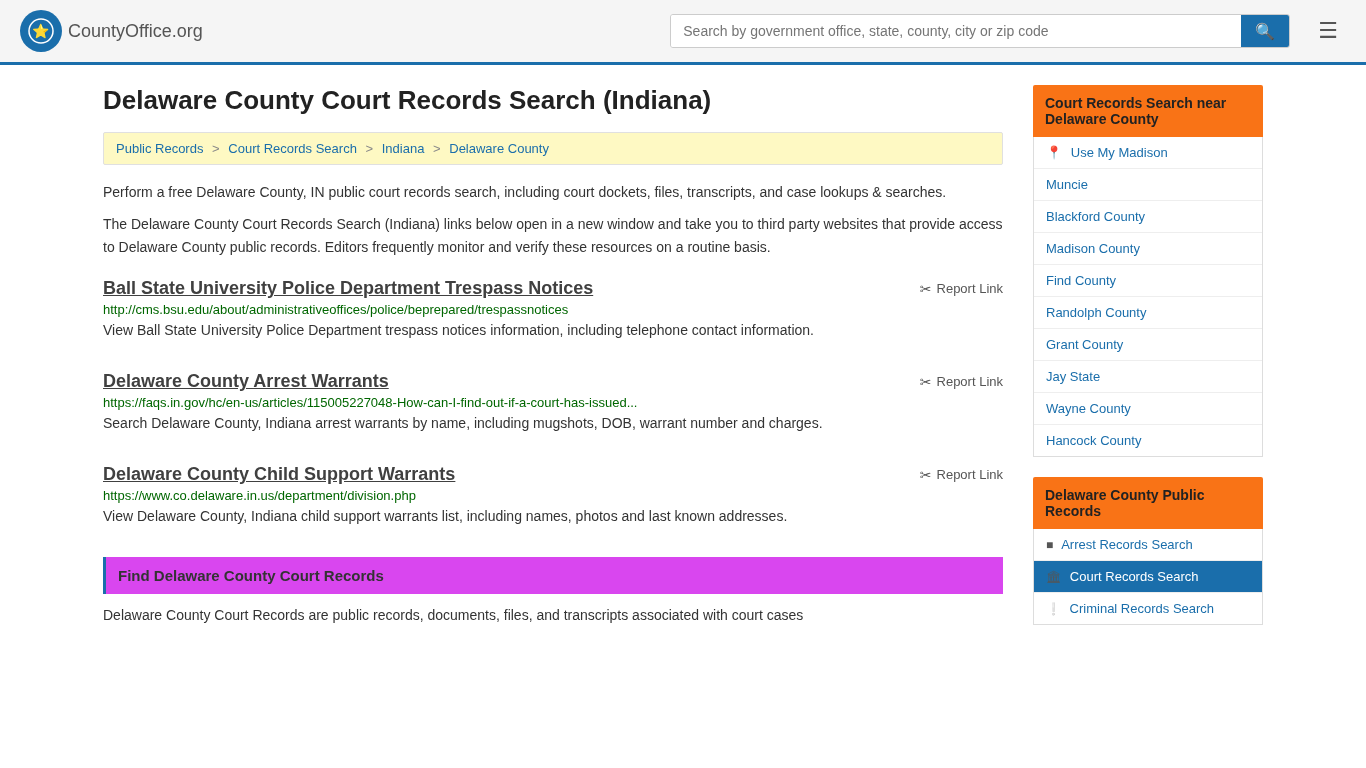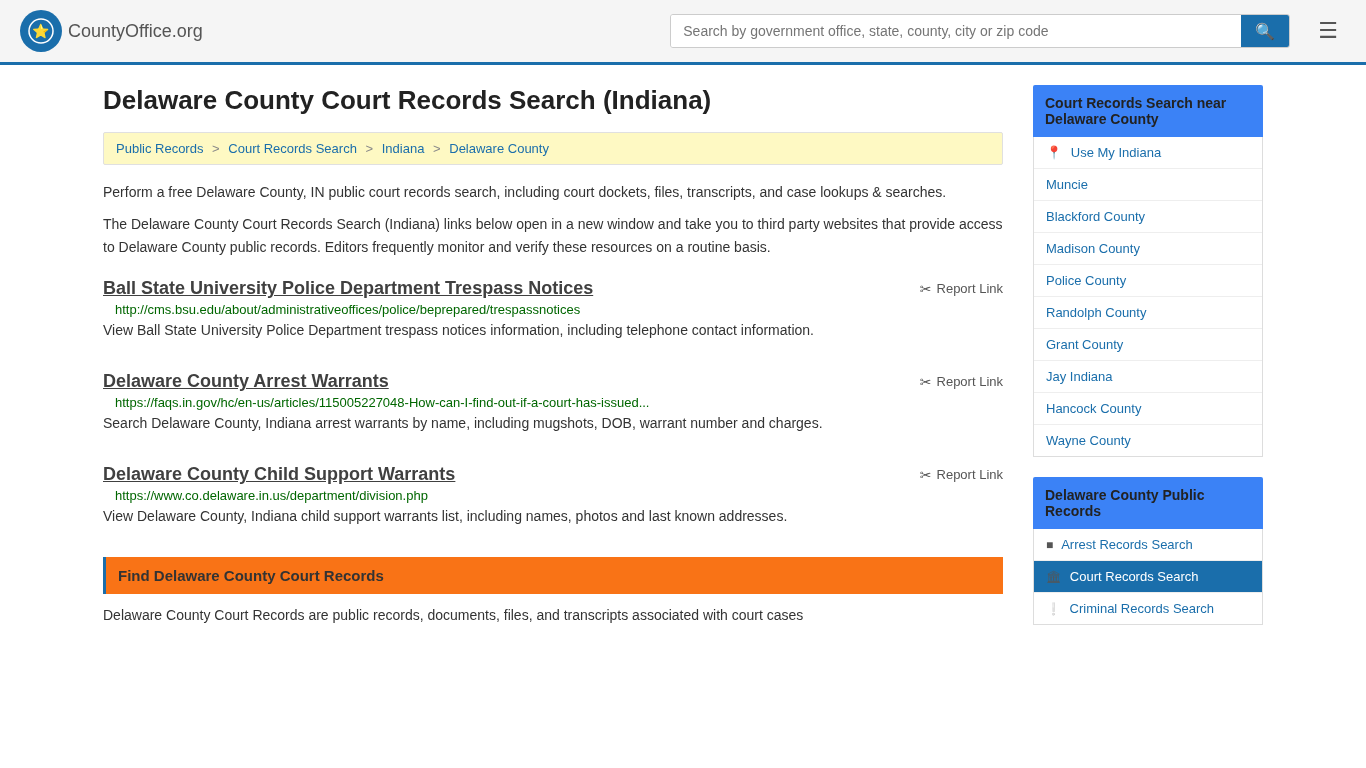"Court Records Search near Delaware" .sidebar-heading { background: #3b82f6 -> #f97316 }
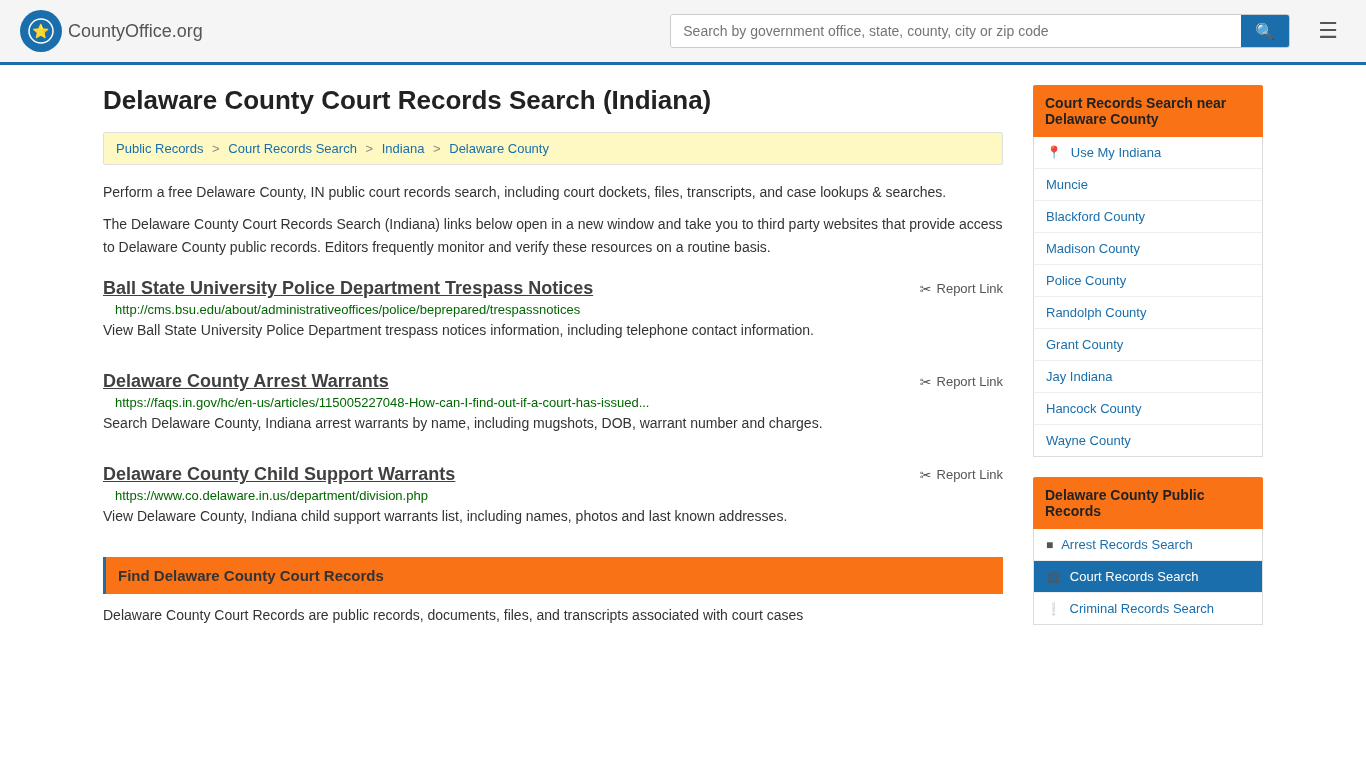"Use My Indiana" a { text: Indiana -> Madison }
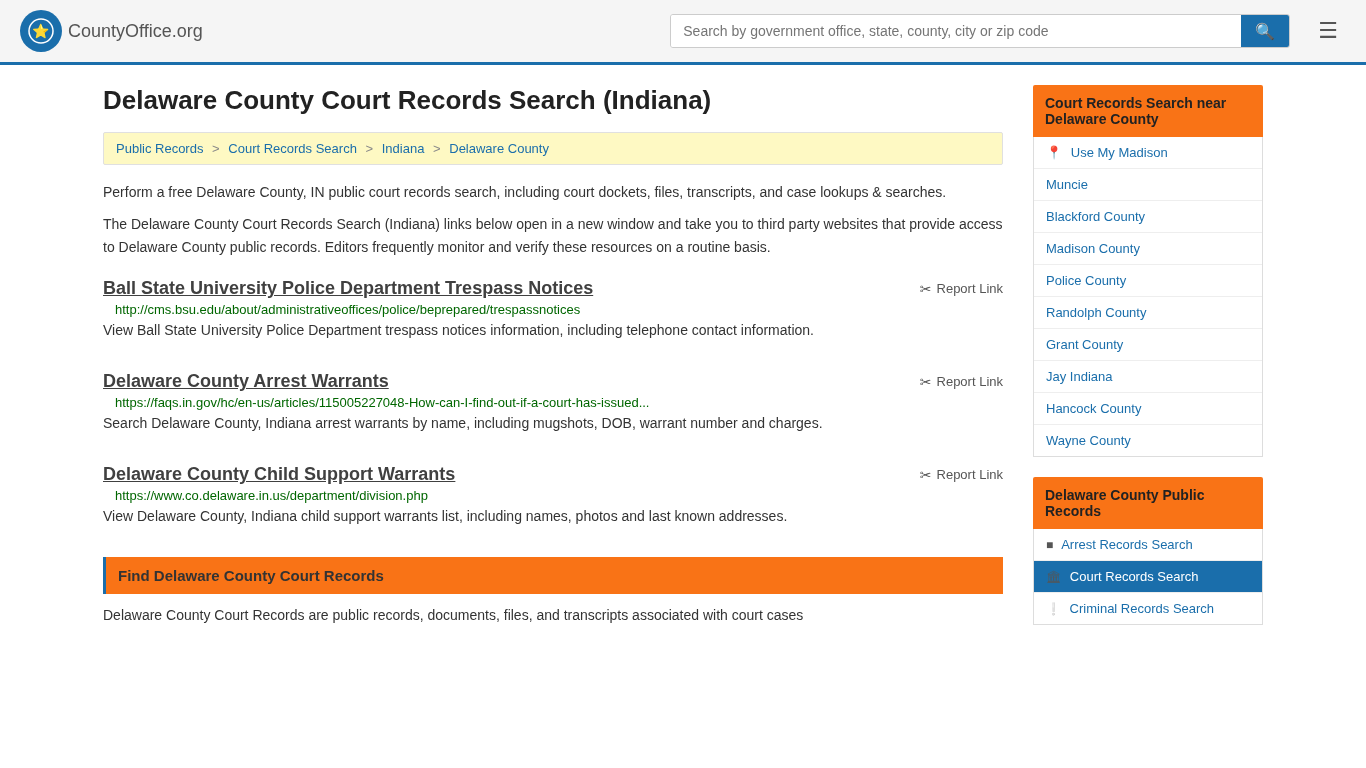"Police County" a { text: Police -> Find }
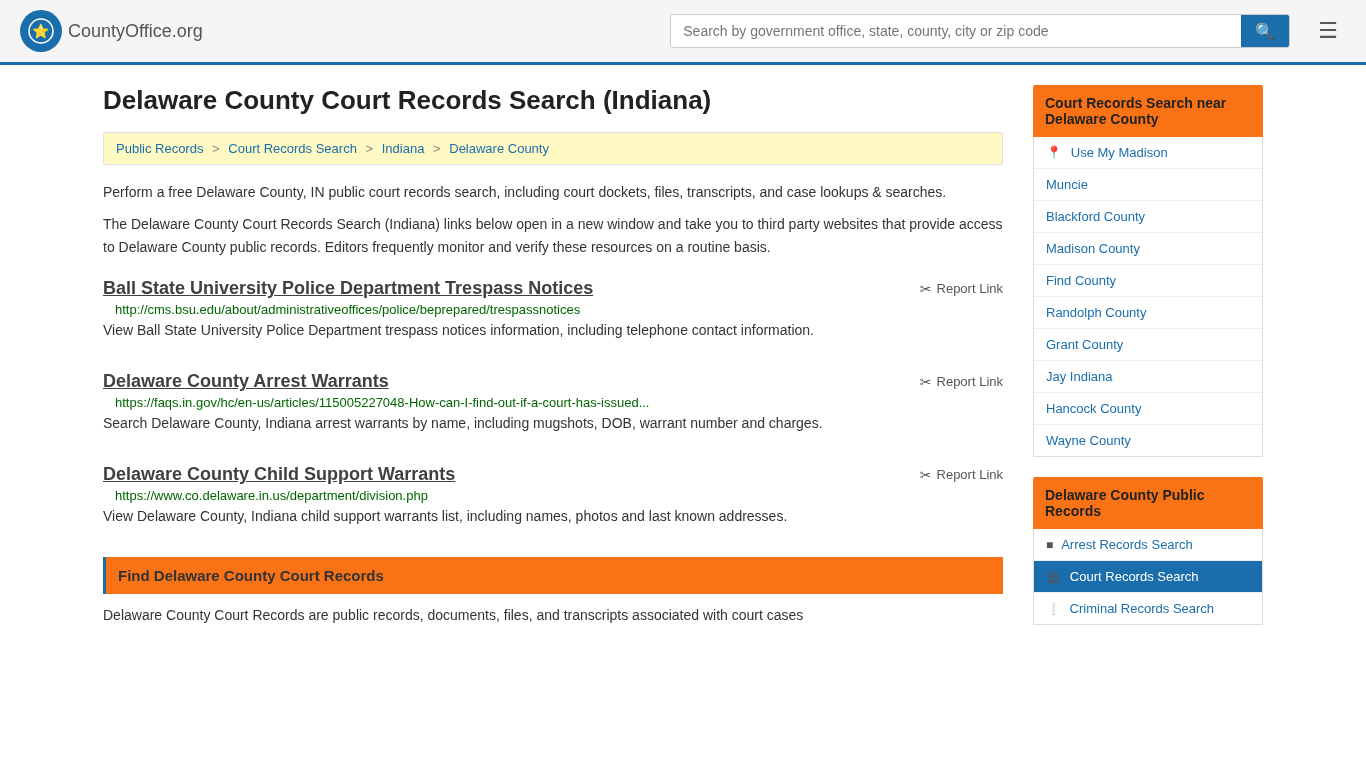"http://cms.bsu.edu/about/administrativeo" .record-url { margin: 3px 12px -> 3px 0 }
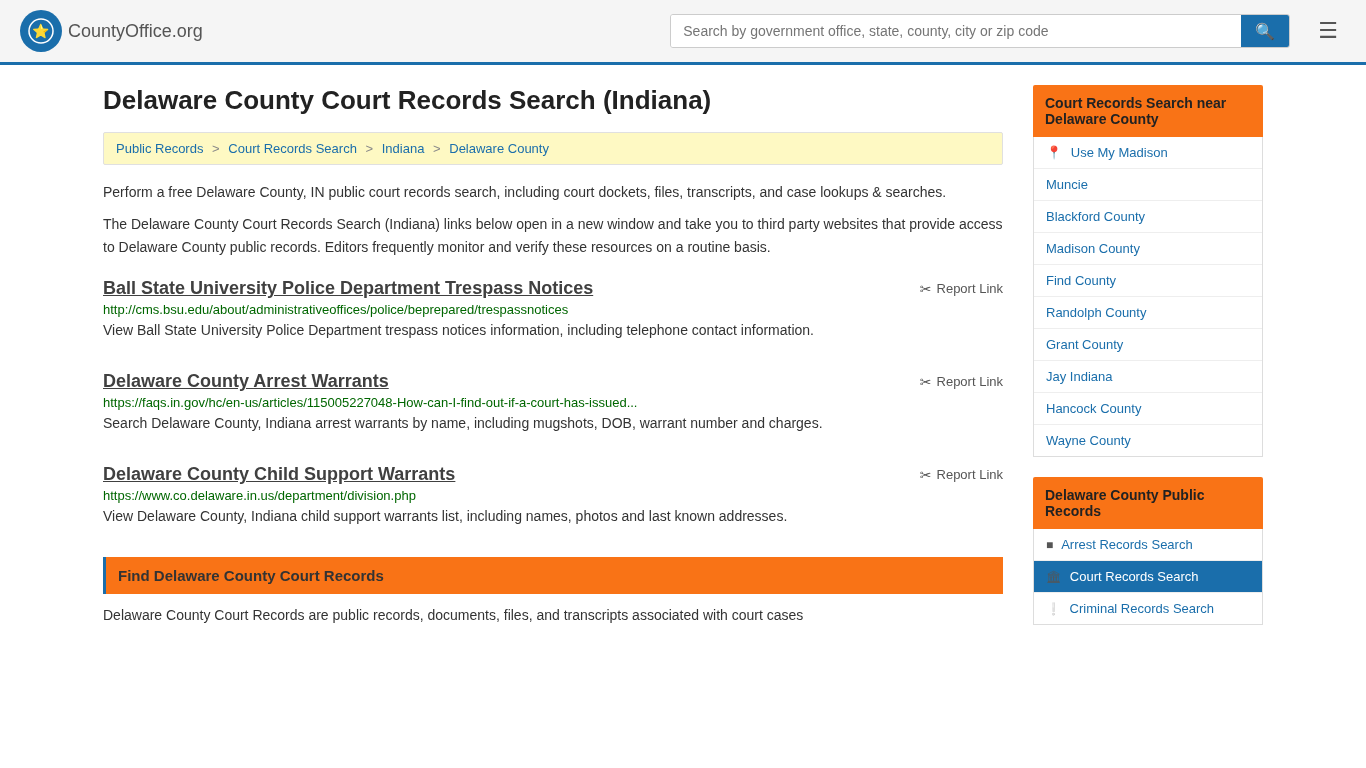"Jay Indiana" a { text: Indiana -> State }
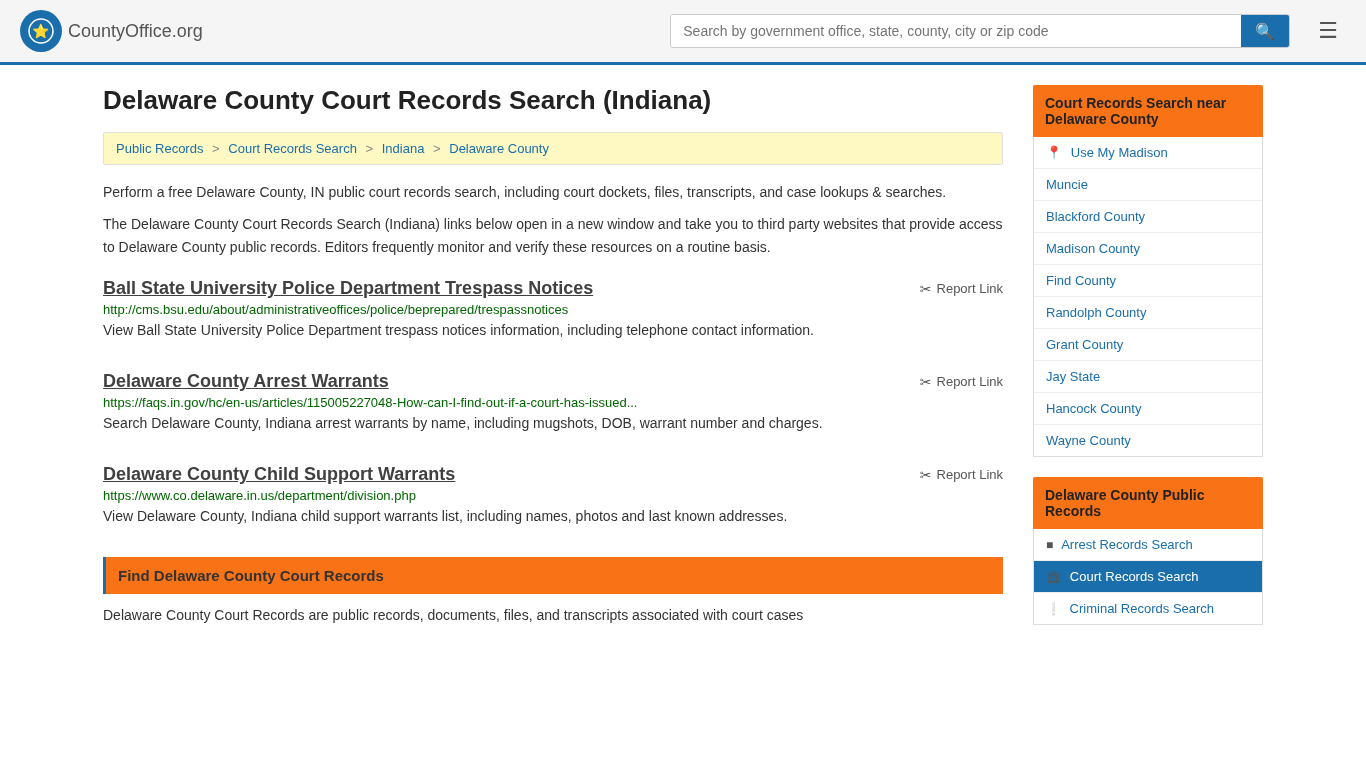"Hancock County" div.sidebar-list-item { order: before "Wayne County" -> after "Wayne County" }
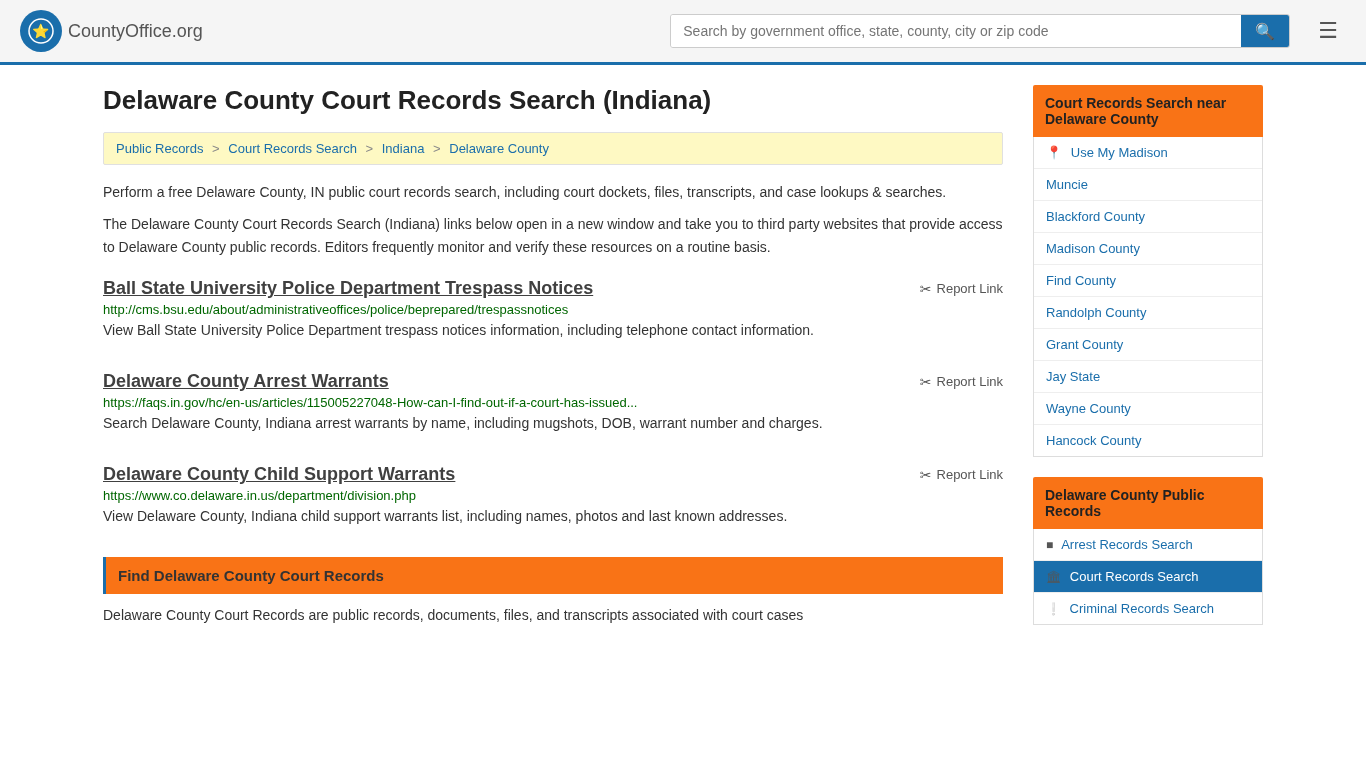"Find Delaware County Court Records" .section-heading { background: #f97316 -> #d946ef }
